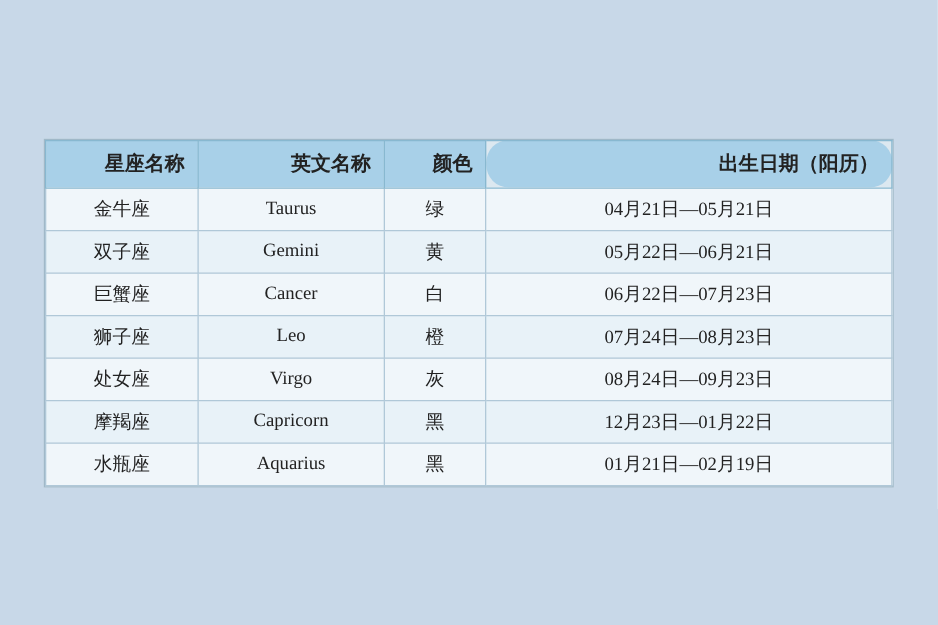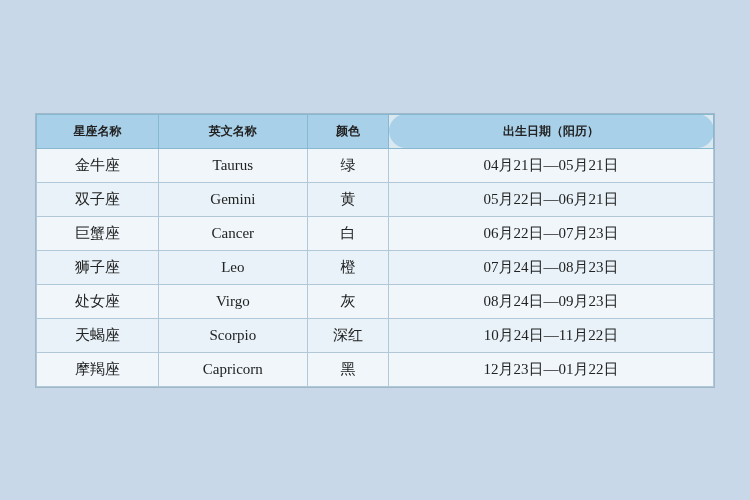"星座名称" thead tr th { font-size: 12px -> 16px; text-align: center -> right }
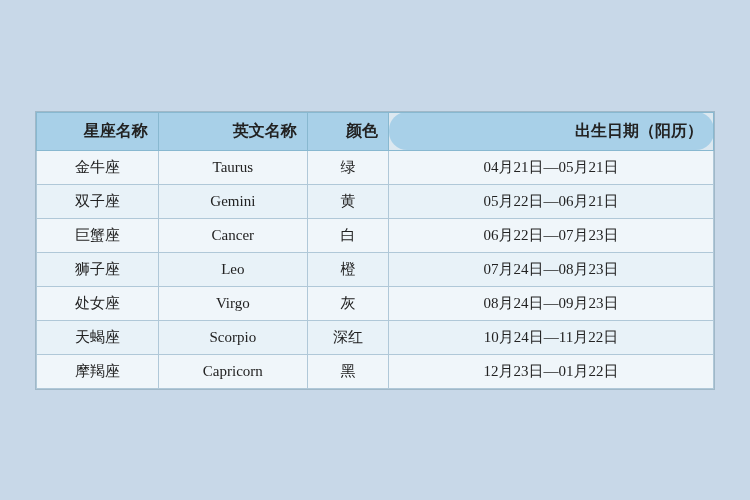"天蝎座" tr { html: <tr> <td>天蝎座</td> <td>Scorpio</td> <td>深红</td> <td>10月24日—11月22日</td> </tr> -> none }
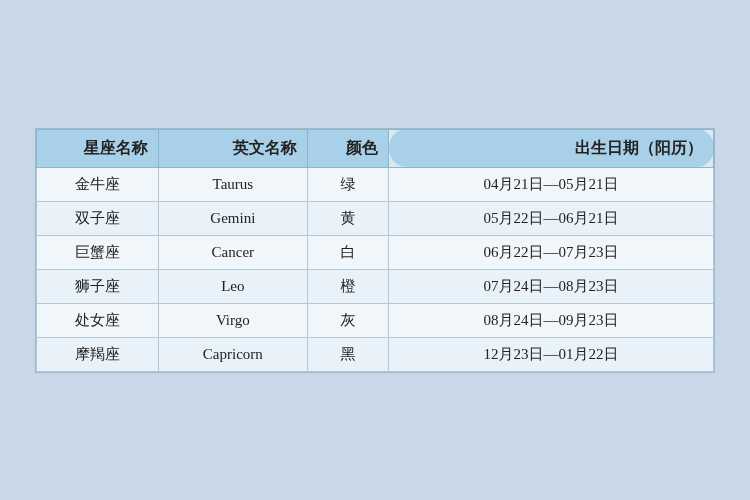"水瓶座" tr { html: none -> <tr> <td>水瓶座</td> <td>Aquarius</td> <td>黑</td> <td>01月21日—02月19日</td> </tr> }
